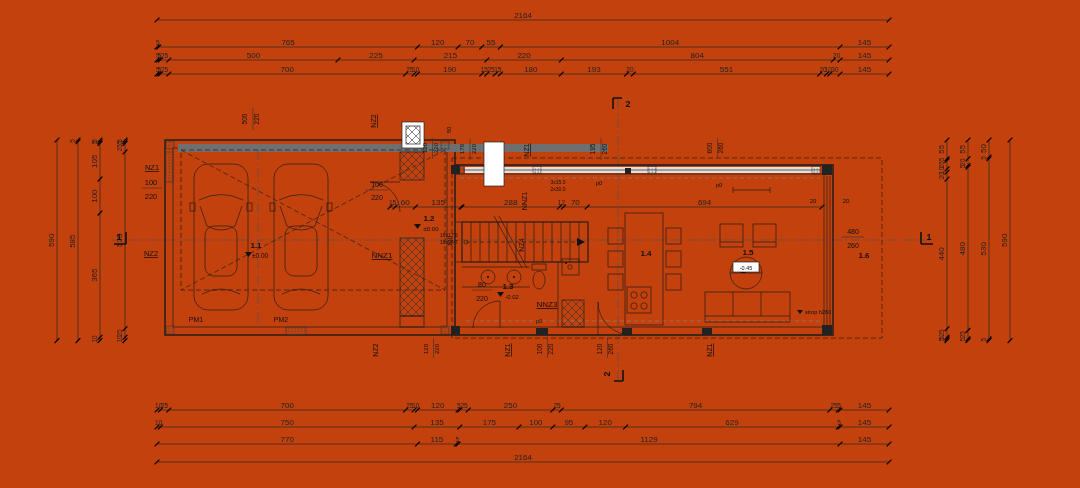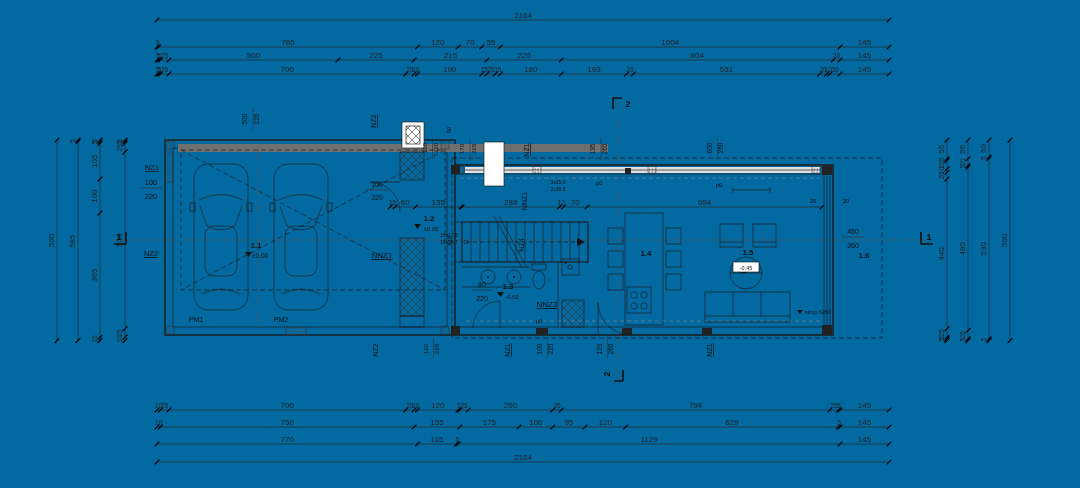"2164" #stage { background: #0369a1 -> #c2410c }
